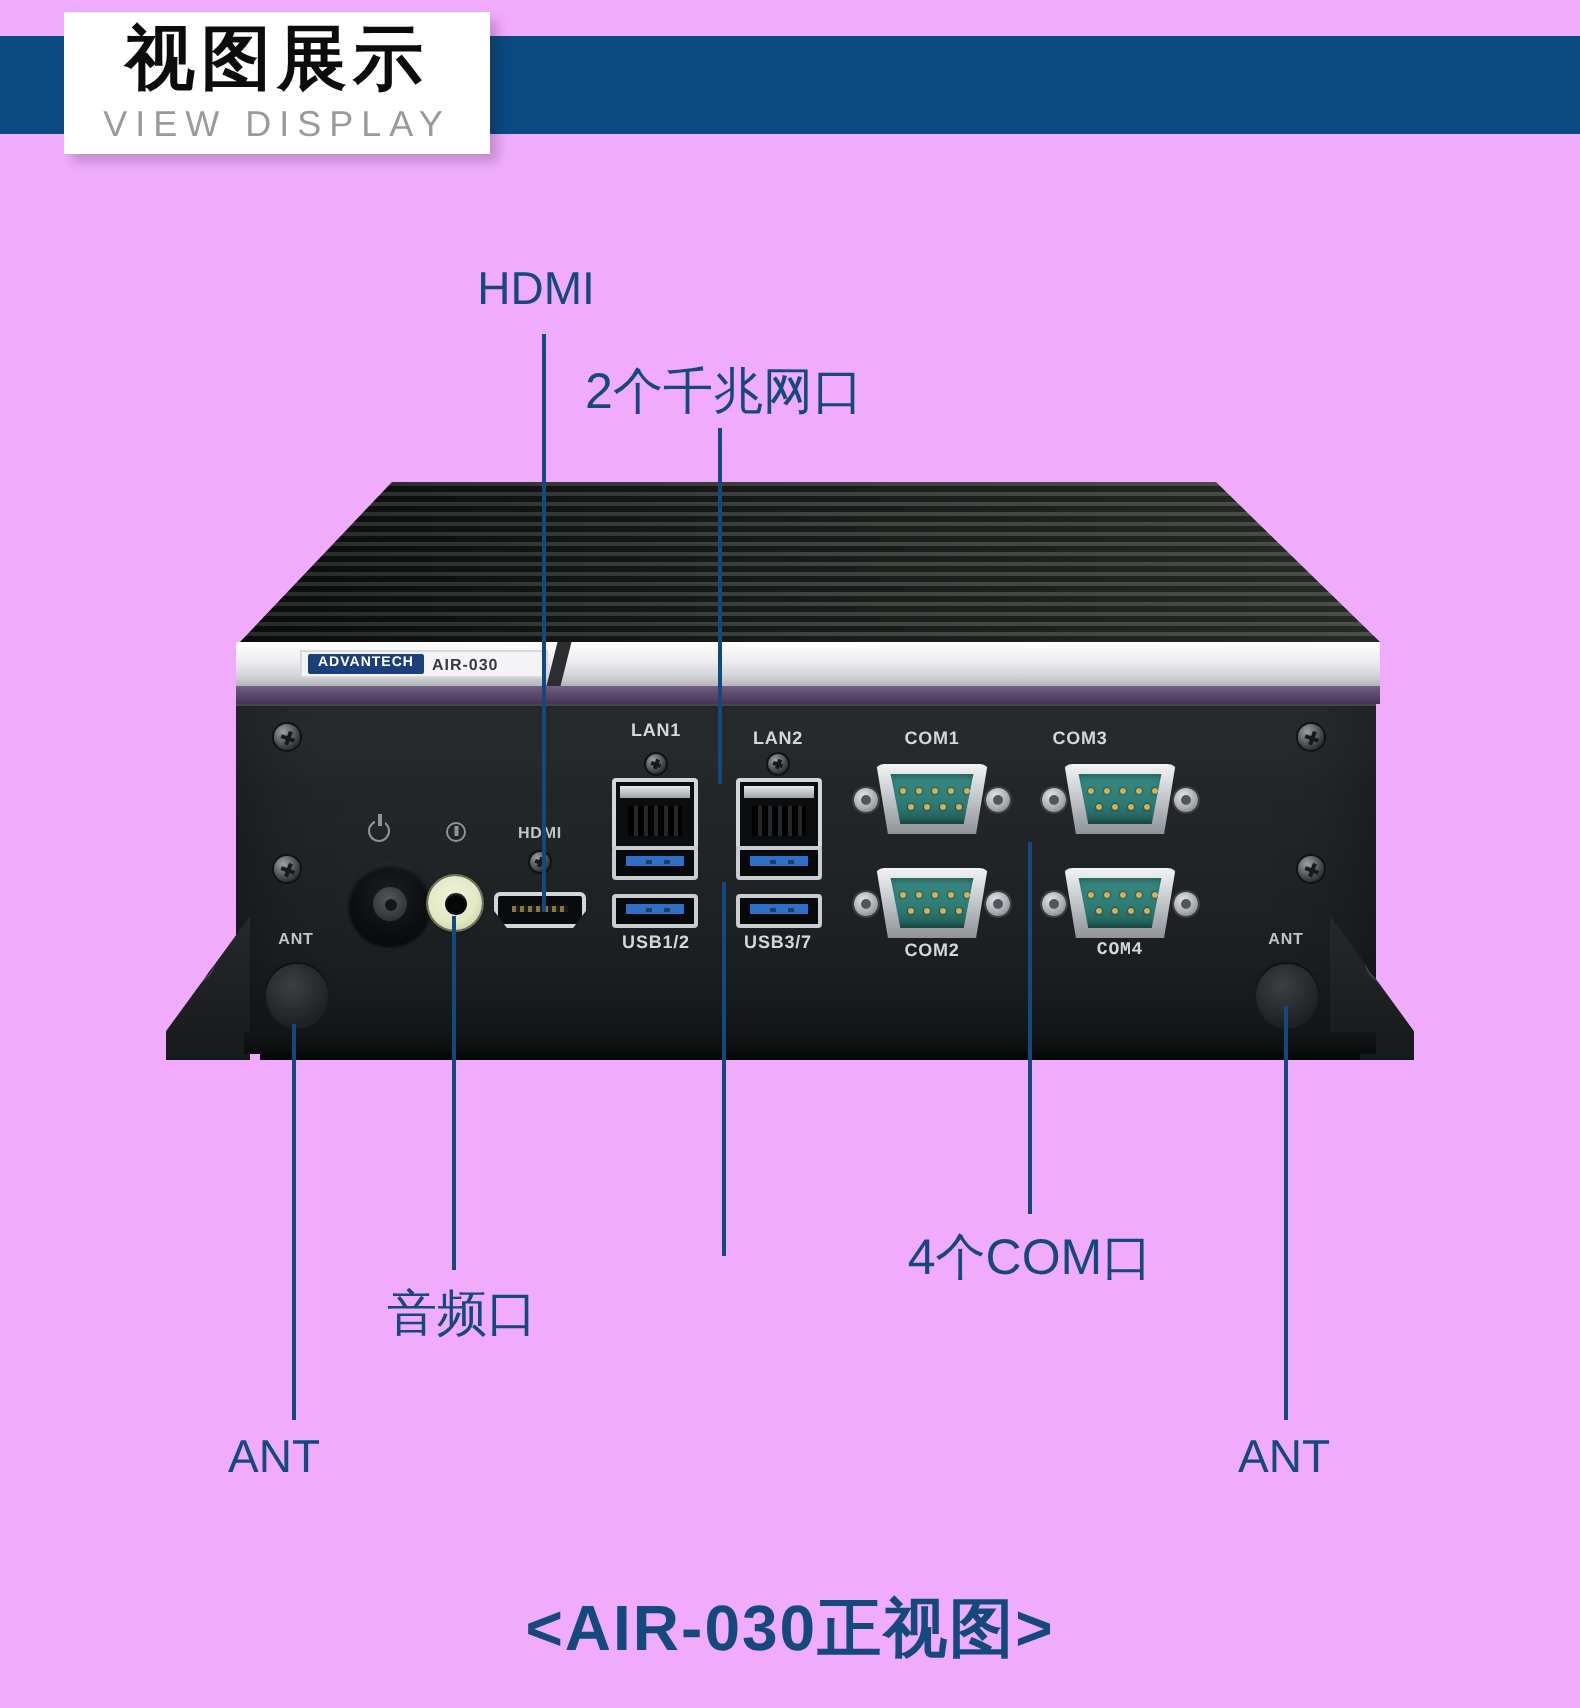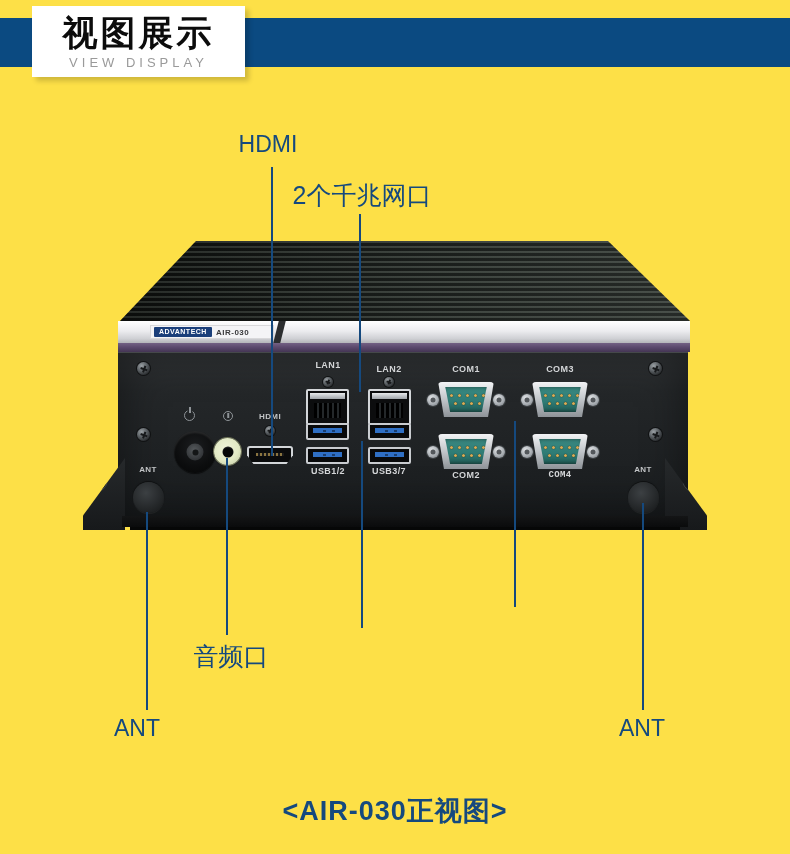"视图展示" #page { background: #fde047 -> #f0abfc }
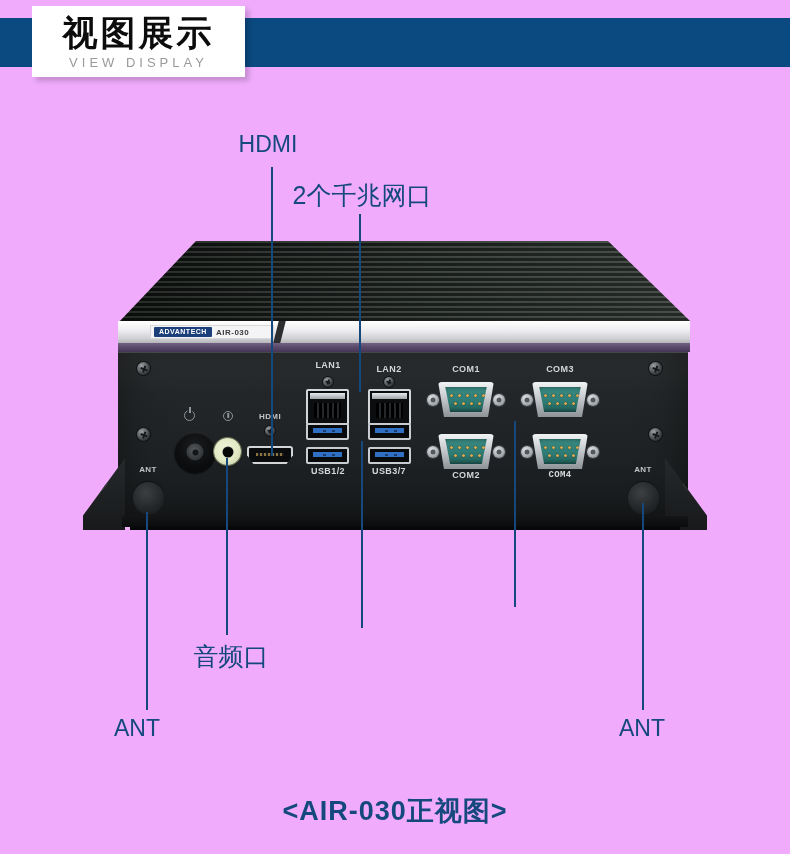"VIEW DISPLAY" .title-en { font-size: 13px -> 18px }
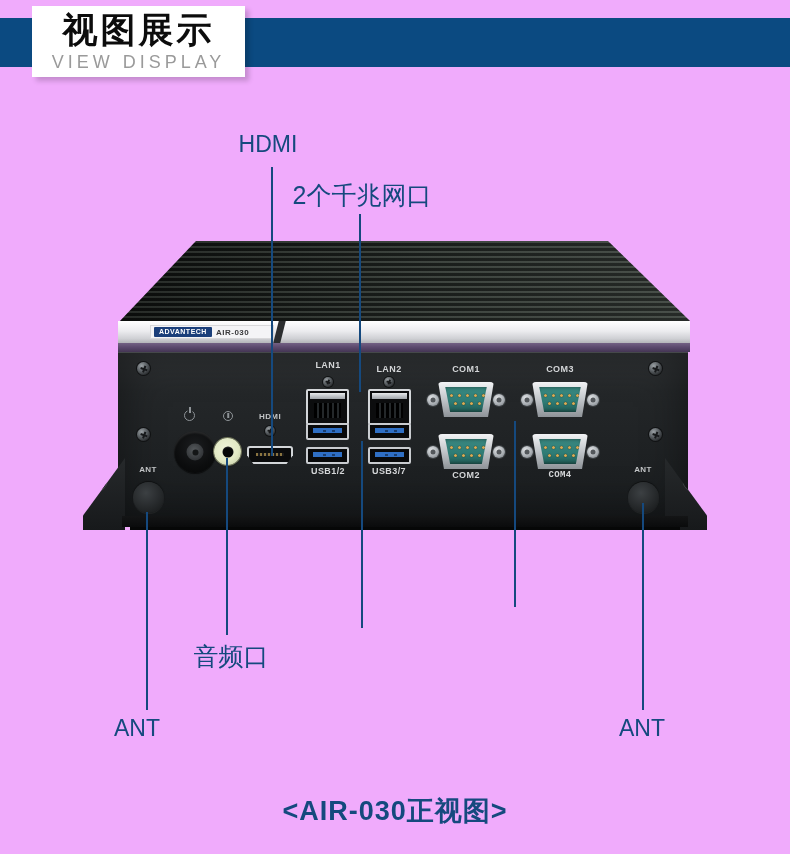"COM3" div.panel-label { left: 442px -> 422px }
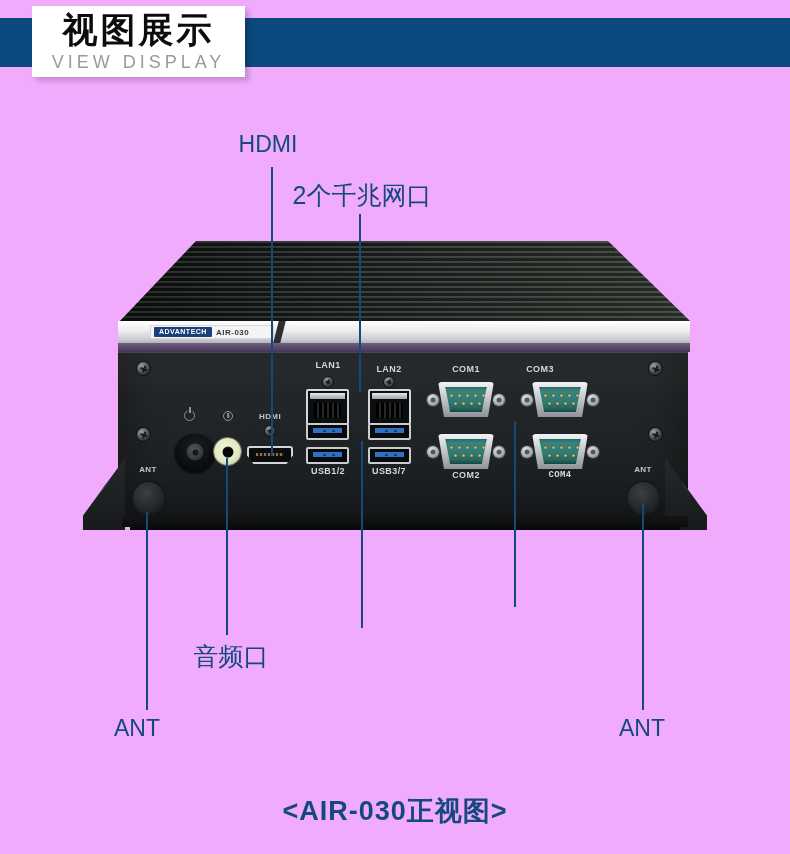"4个COM口" div.callout-label { html: none -> <div>4个COM口</div> }
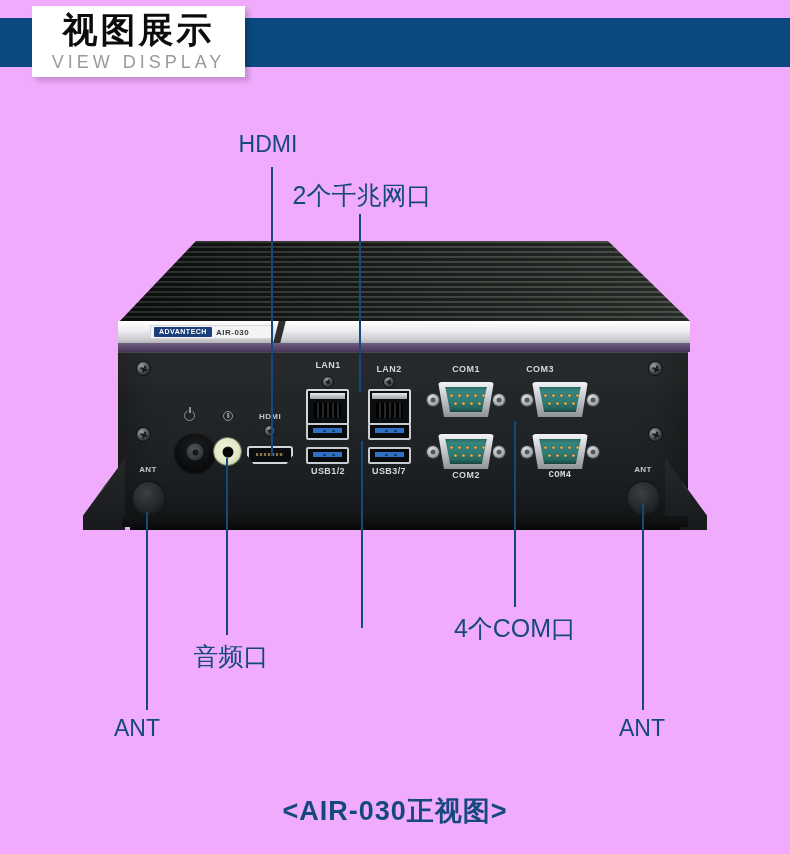"<AIR-030正视图>" .caption { font-size: 27px -> 32px }
